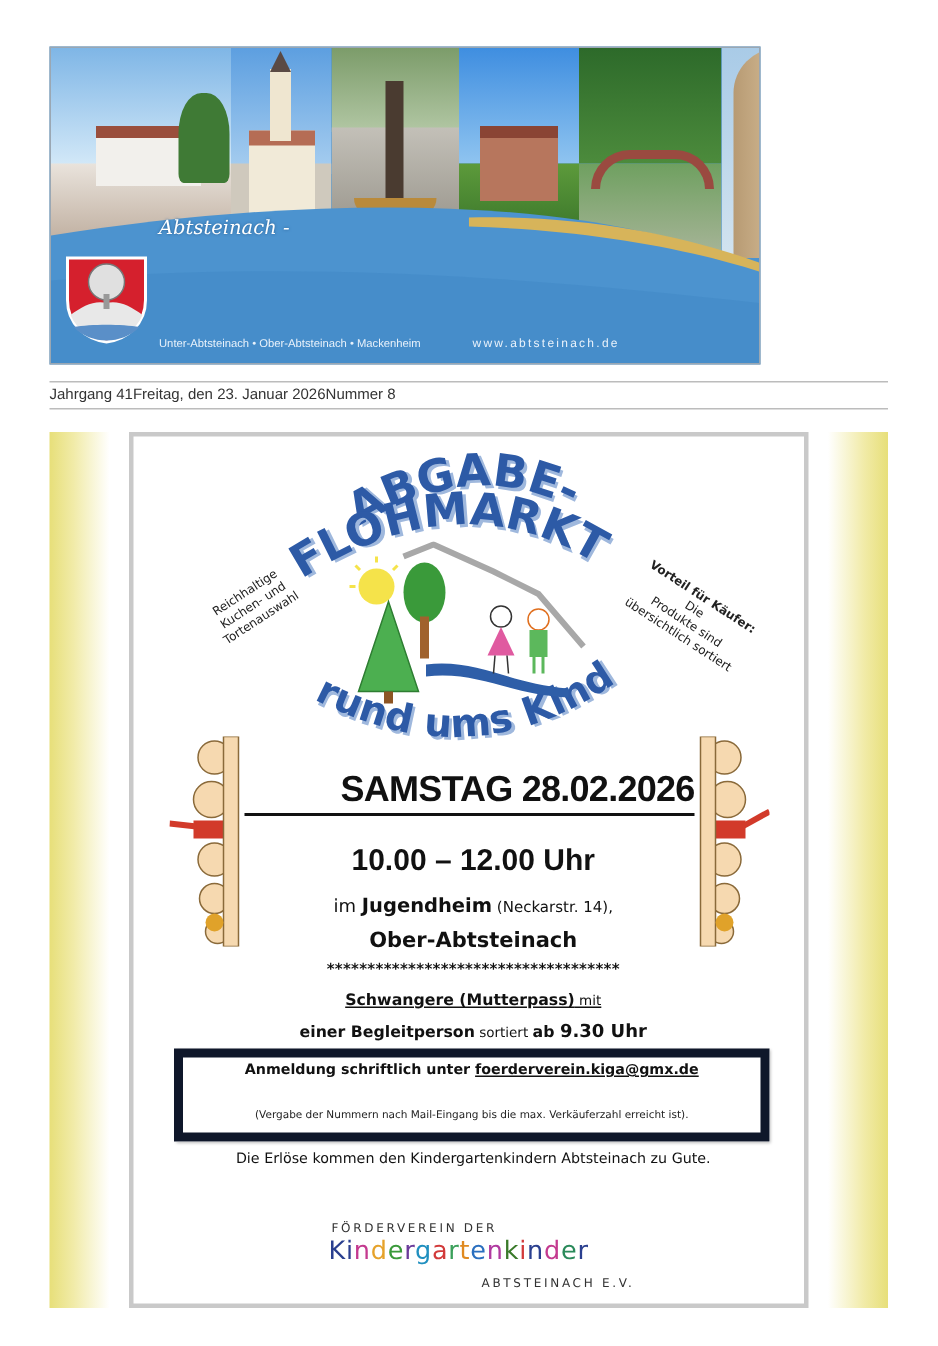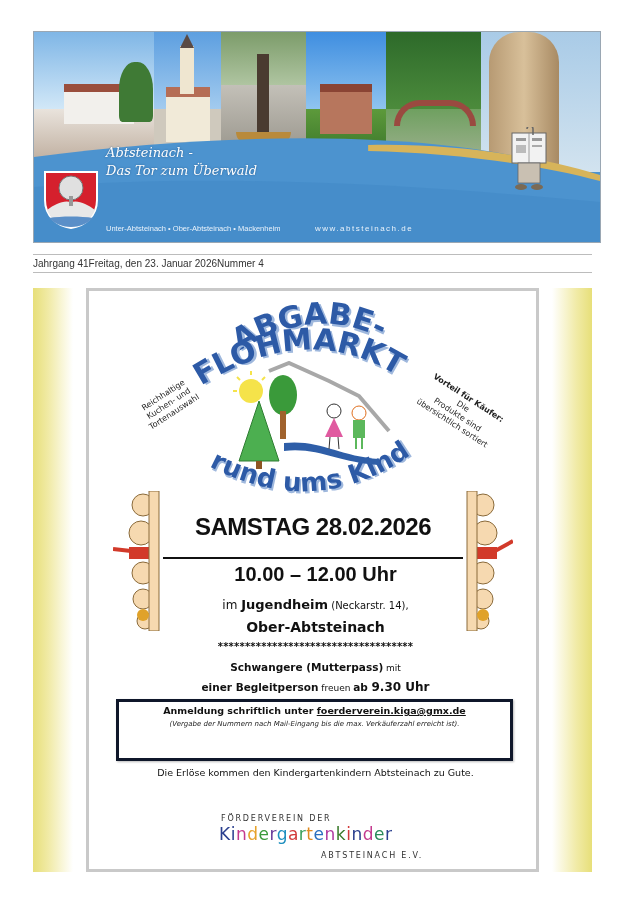"Abtsteinach -" .masthead { width: 568px -> 474px }
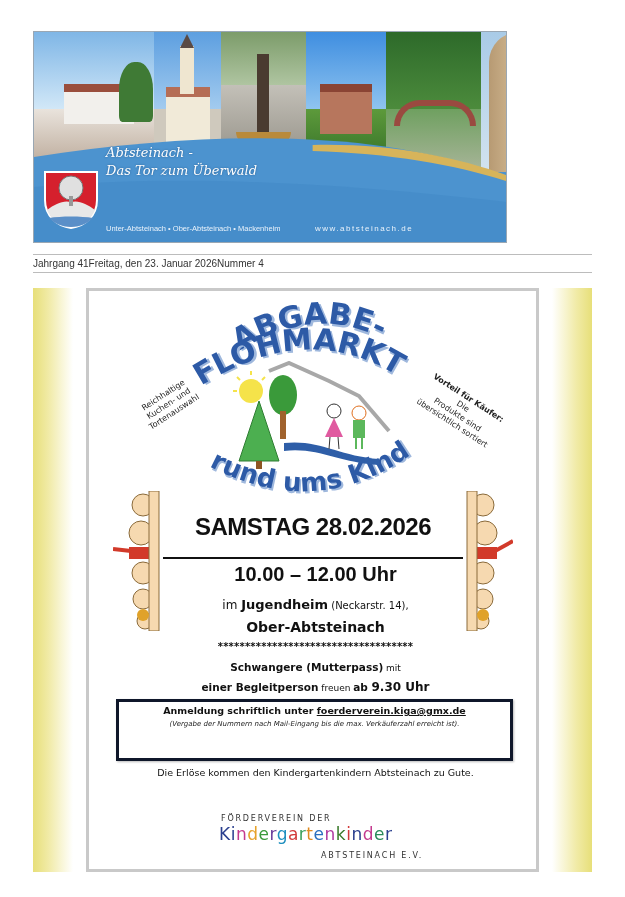"Das Tor zum Überwald" div.slogan { html: <div>Das Tor zum Überwald</div> -> none }
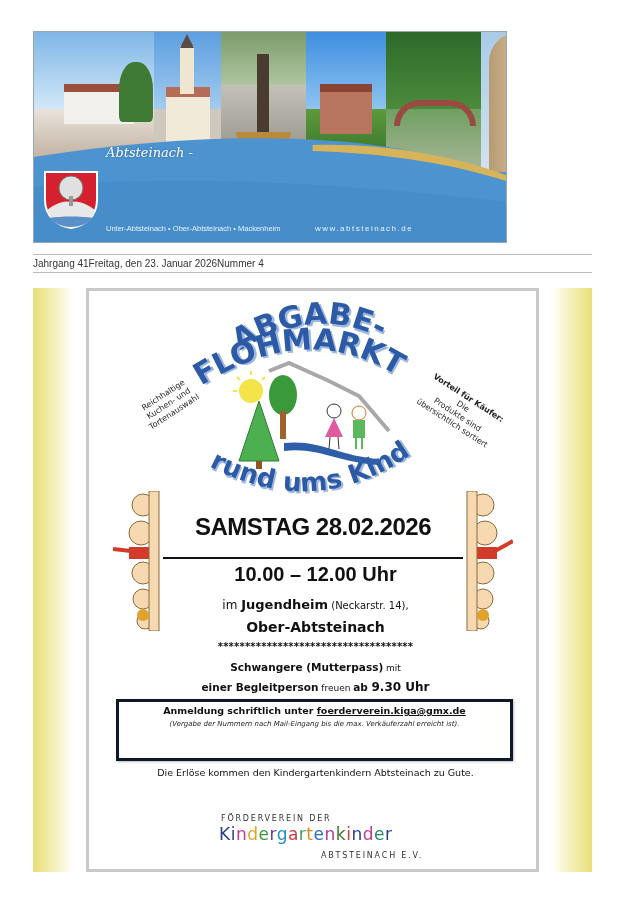"Nummer 4" span { text: 4 -> 8 }
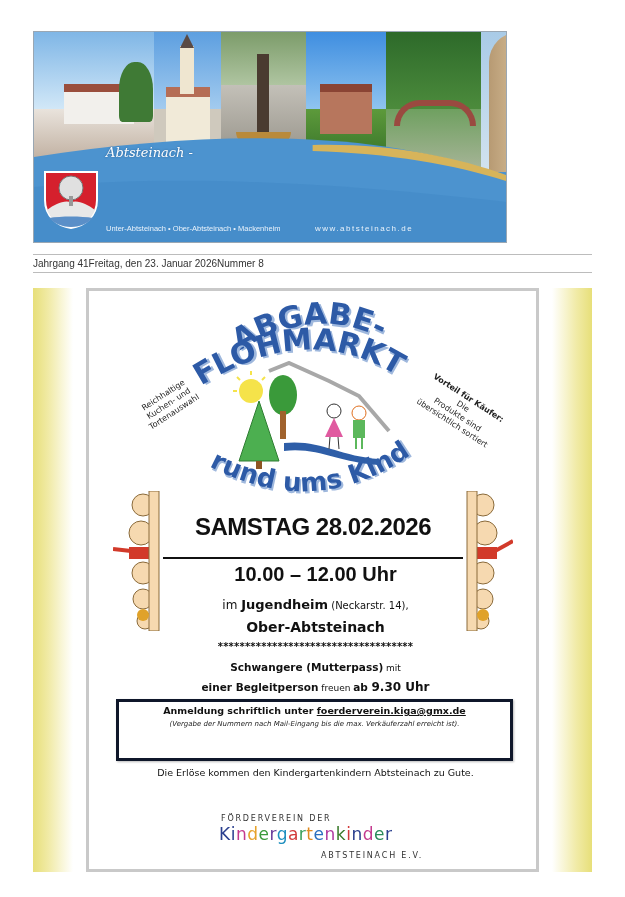"SAMSTAG 28.02.2026" .date-line { padding-bottom: 16px -> 1px; text-align: center -> right }
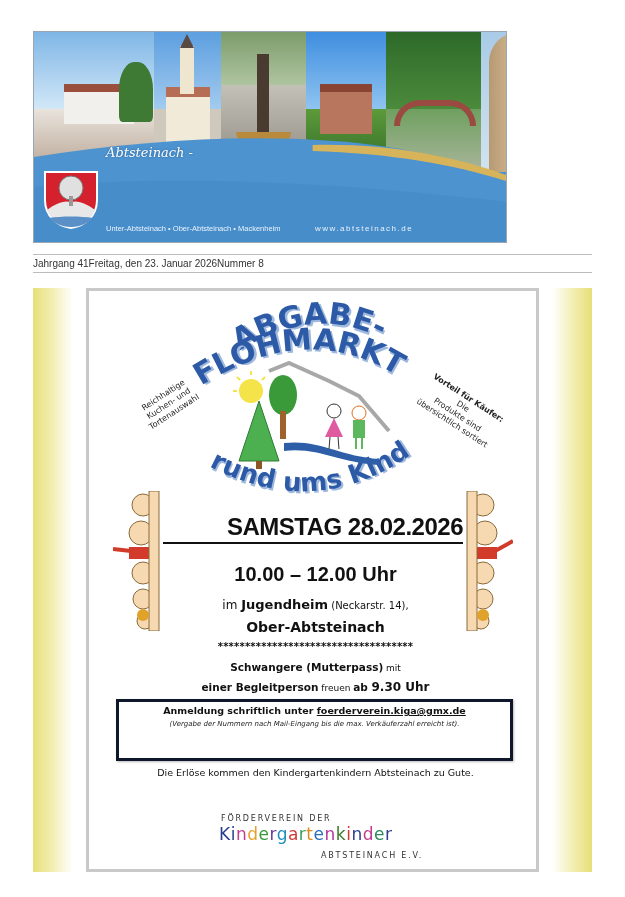"Schwangere (Mutterpass) mit" .preg1 { text-decoration: none -> underline }
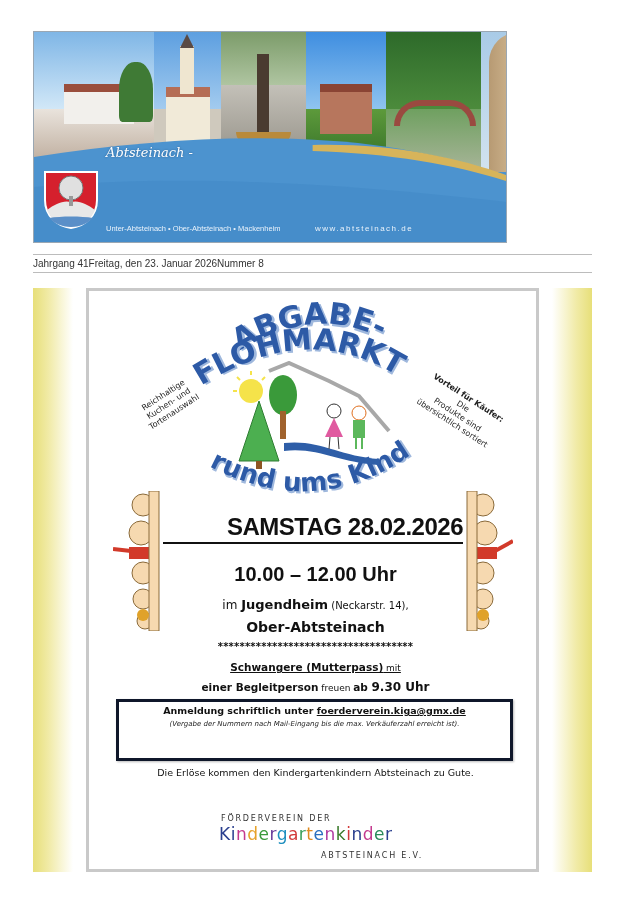"freuen" span.small-normal { text: freuen -> sortiert }
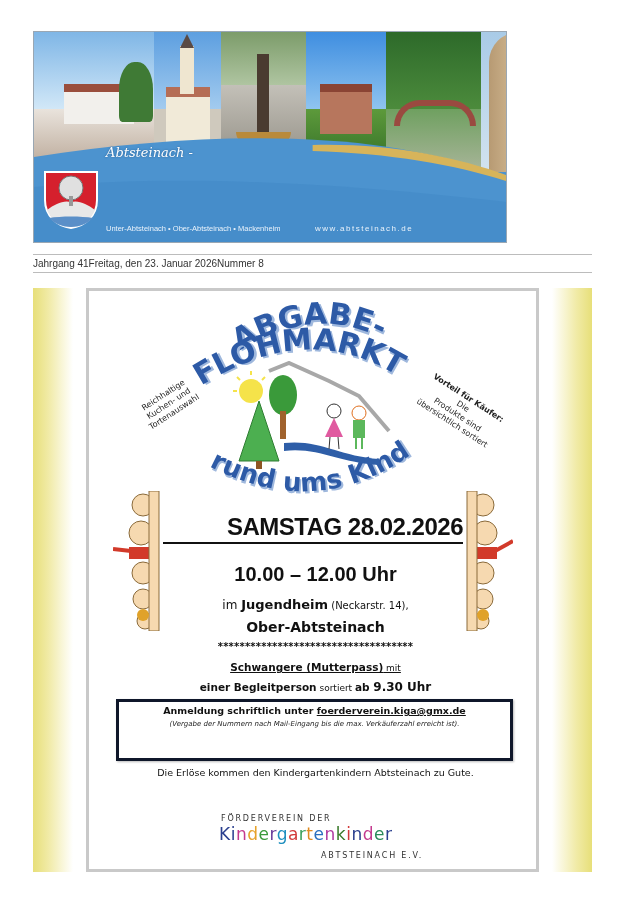"Anmeldung schriftlich unter" .reg-box { border: 3px solid #0f172a -> 6px solid #0f172a }
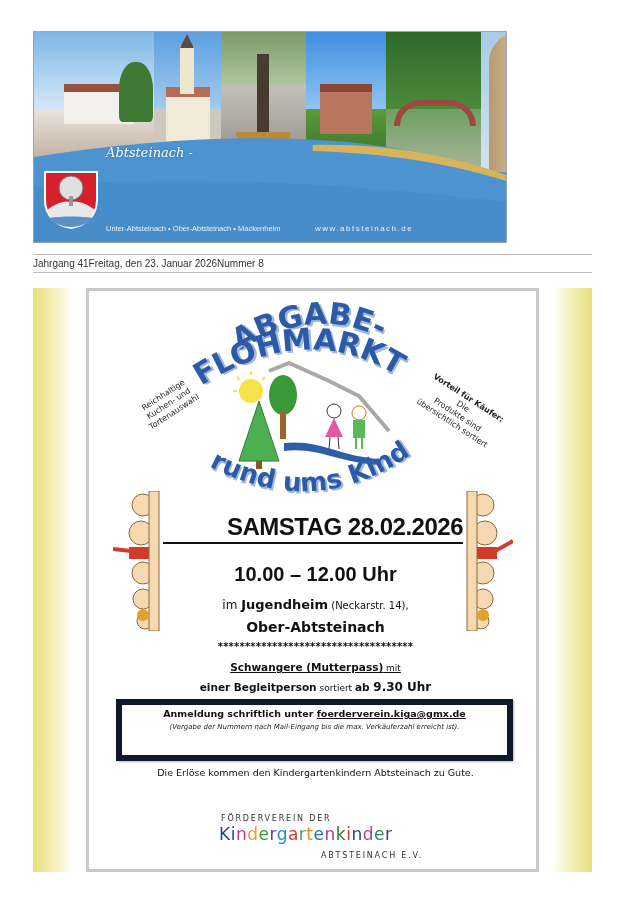"(Vergabe der Nummern nach Mail-Eingang" .reg-line { font-style: italic -> none; margin-top: 4px -> 20px }
